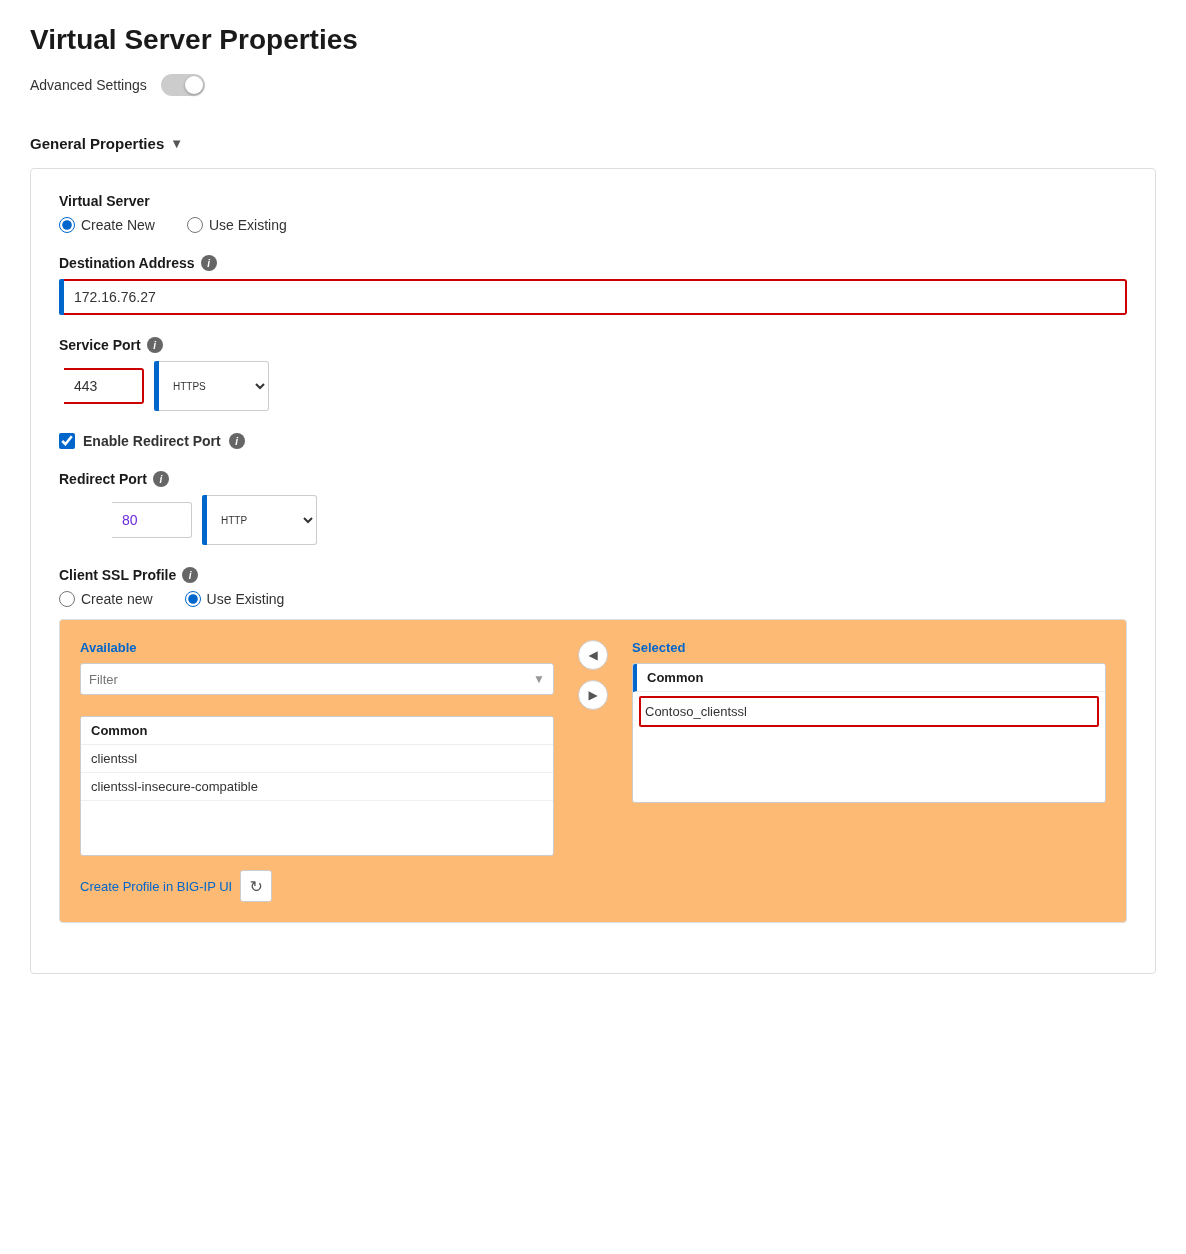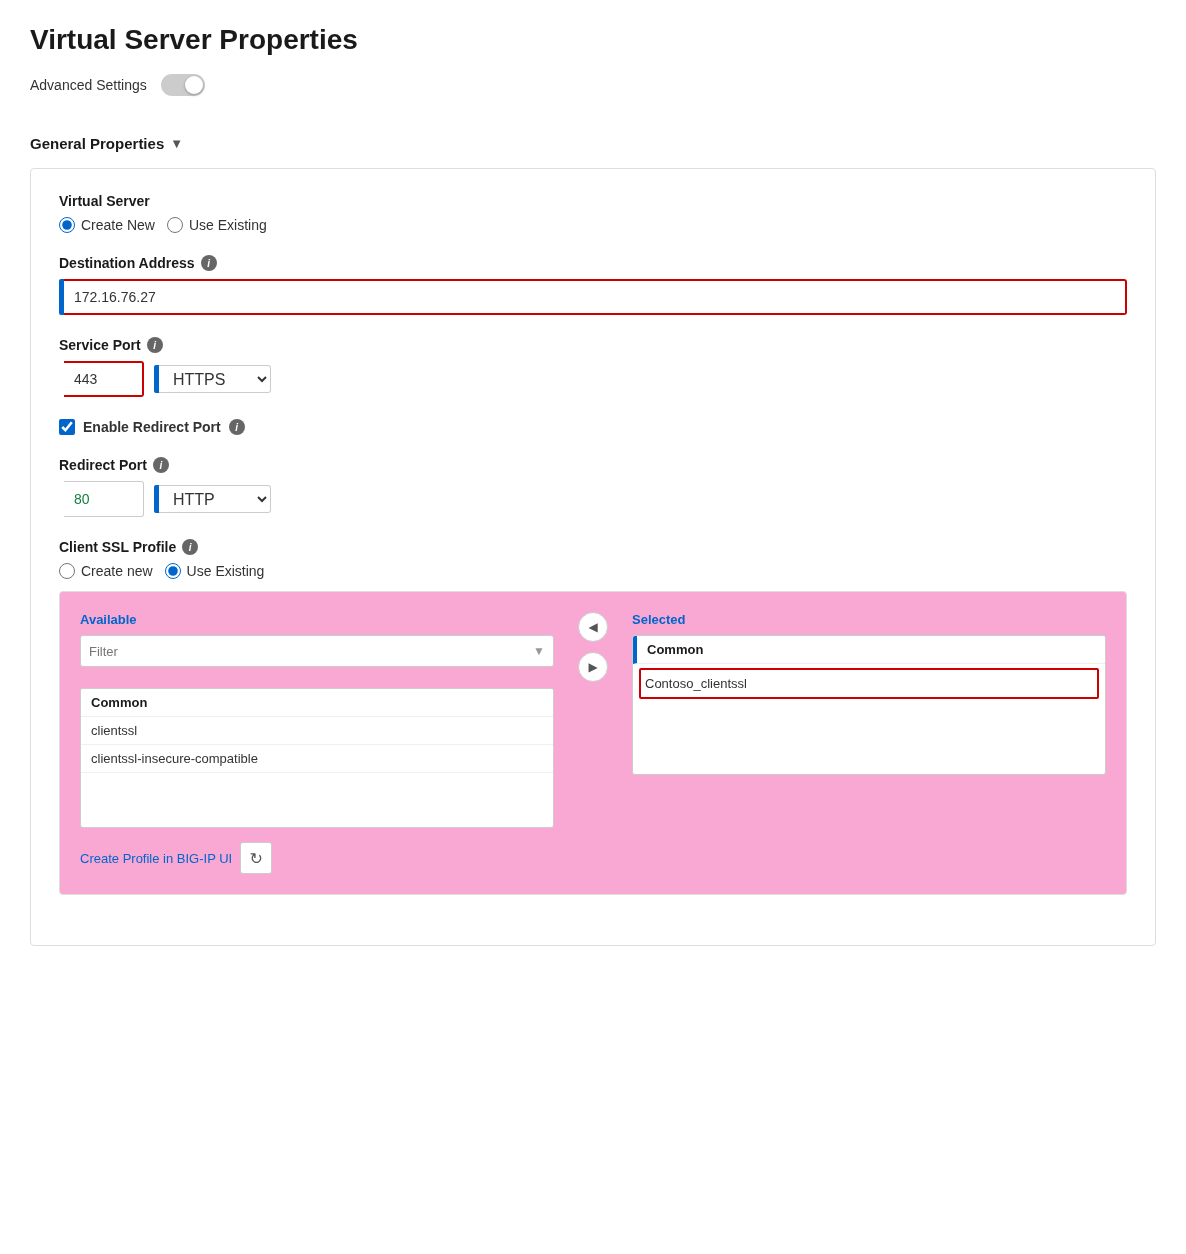"Create New" .radio-group { gap: 12px -> 32px }
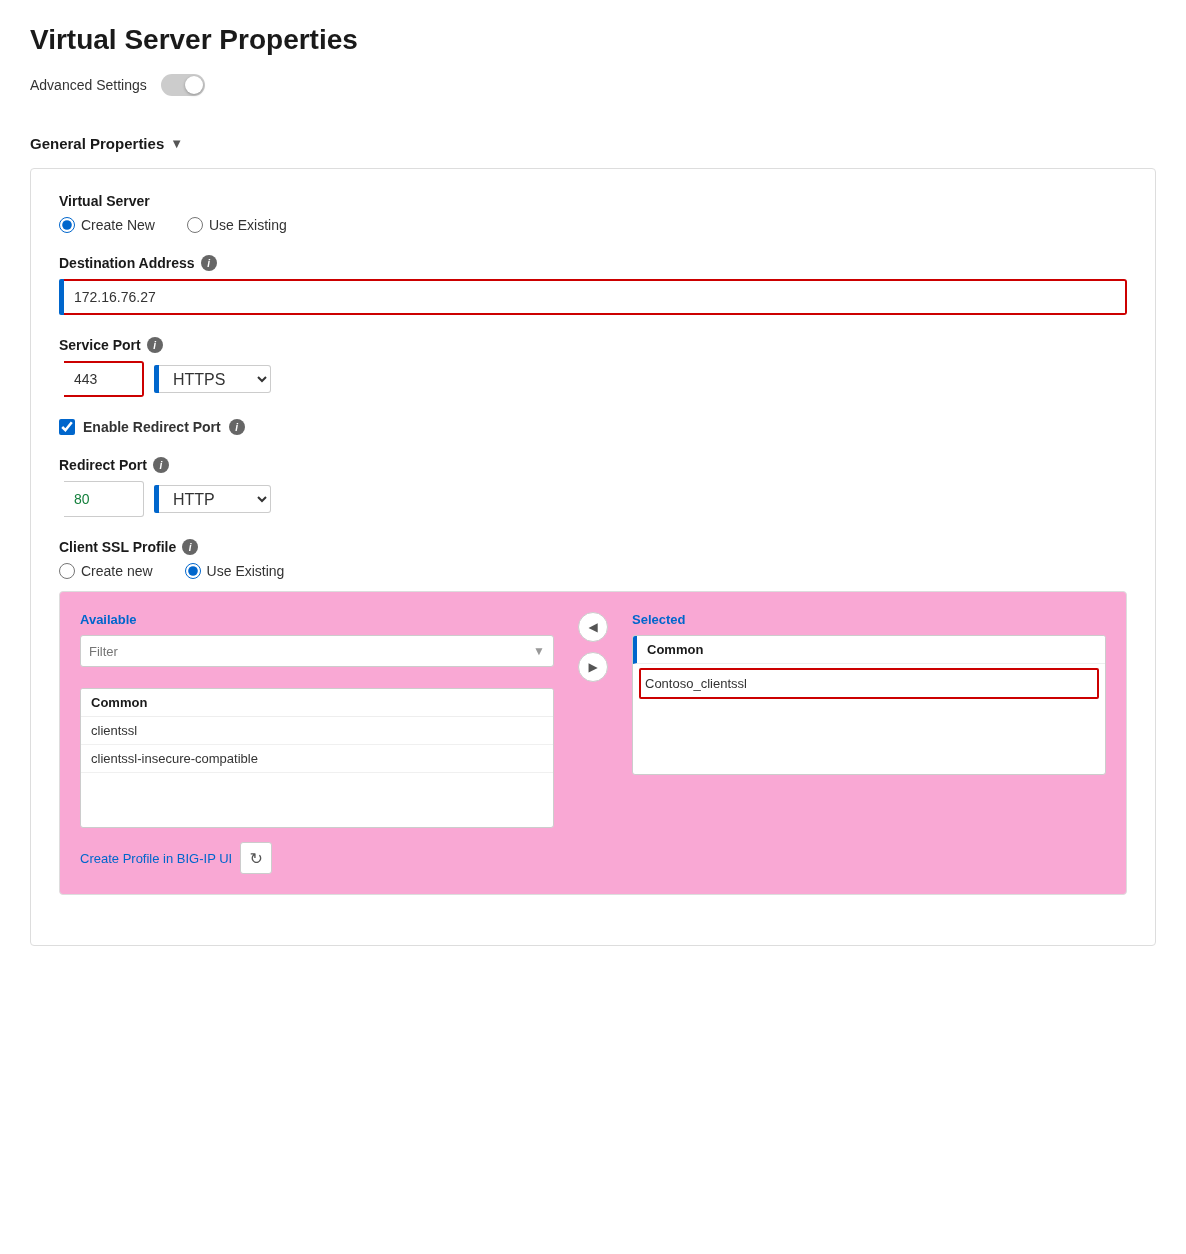"HTTPS" select { font-size: 16px -> 10px; height: 28px -> 50px }
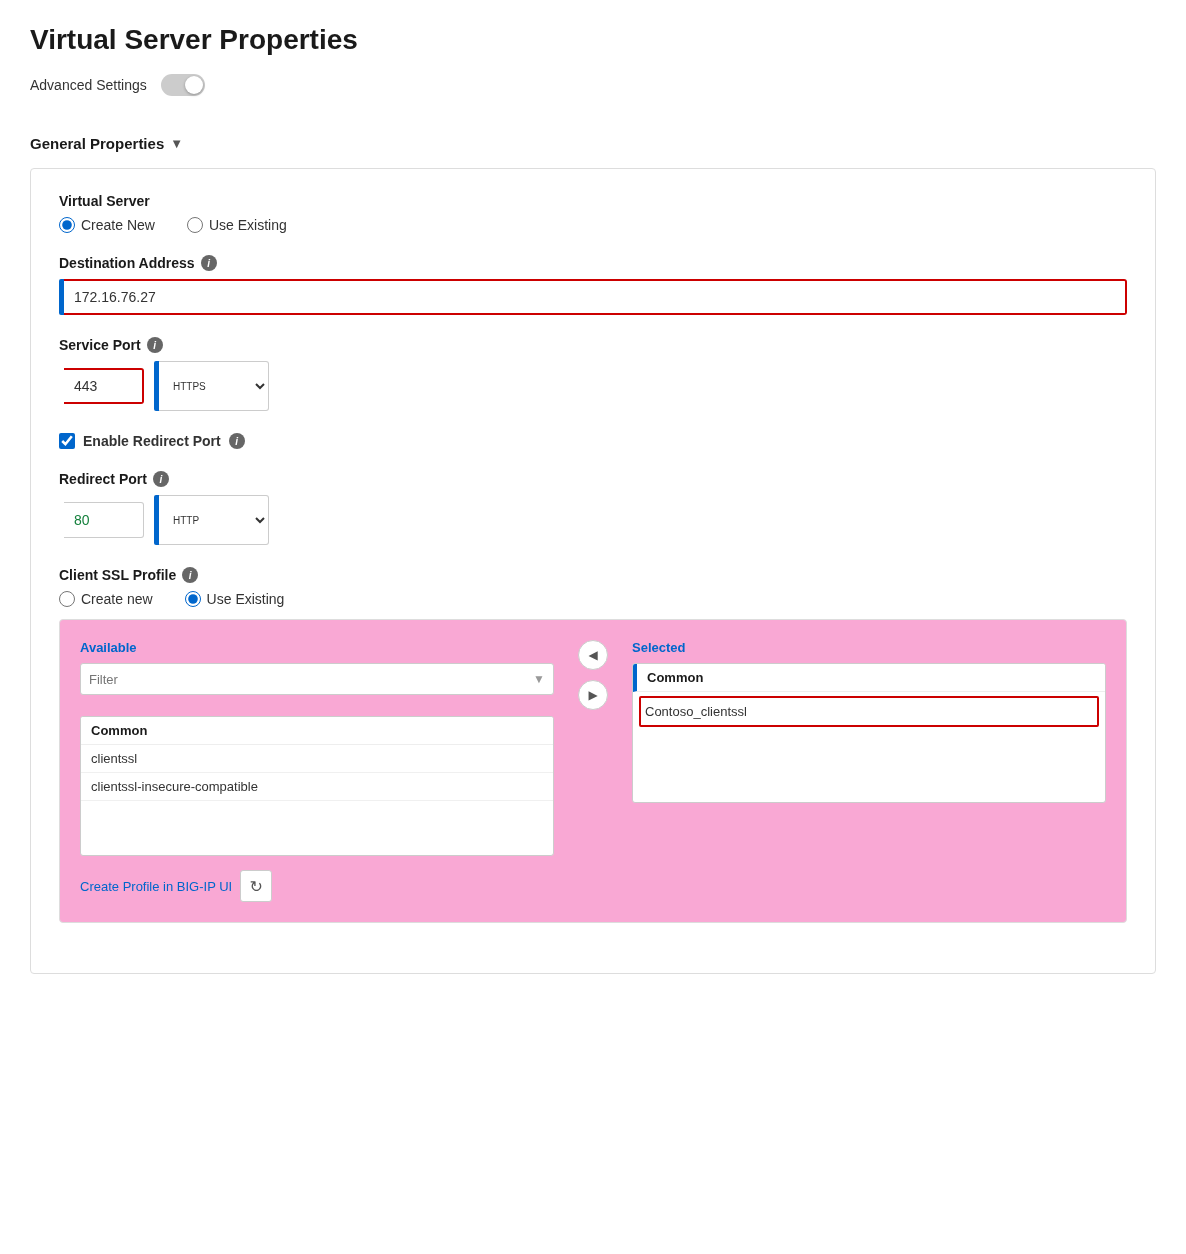"80" .port-input-normal { color: #15803d -> #6d28d9; margin-left: none -> 48px }
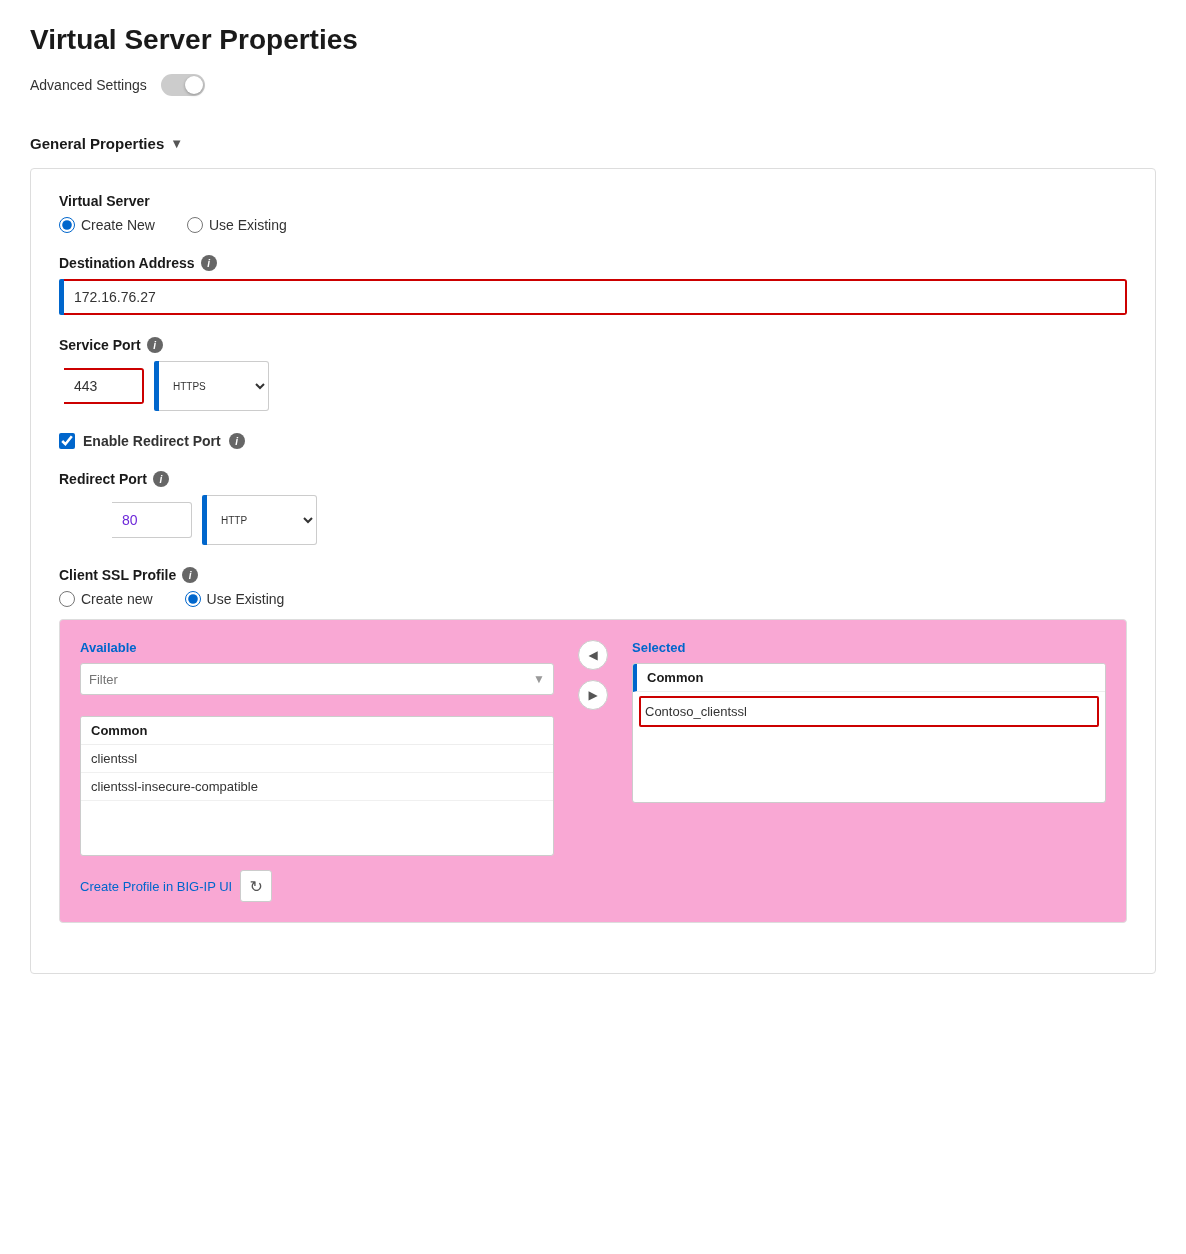"Available" .available-selected-container { background: #f9a8d4 -> #fdba74 }
